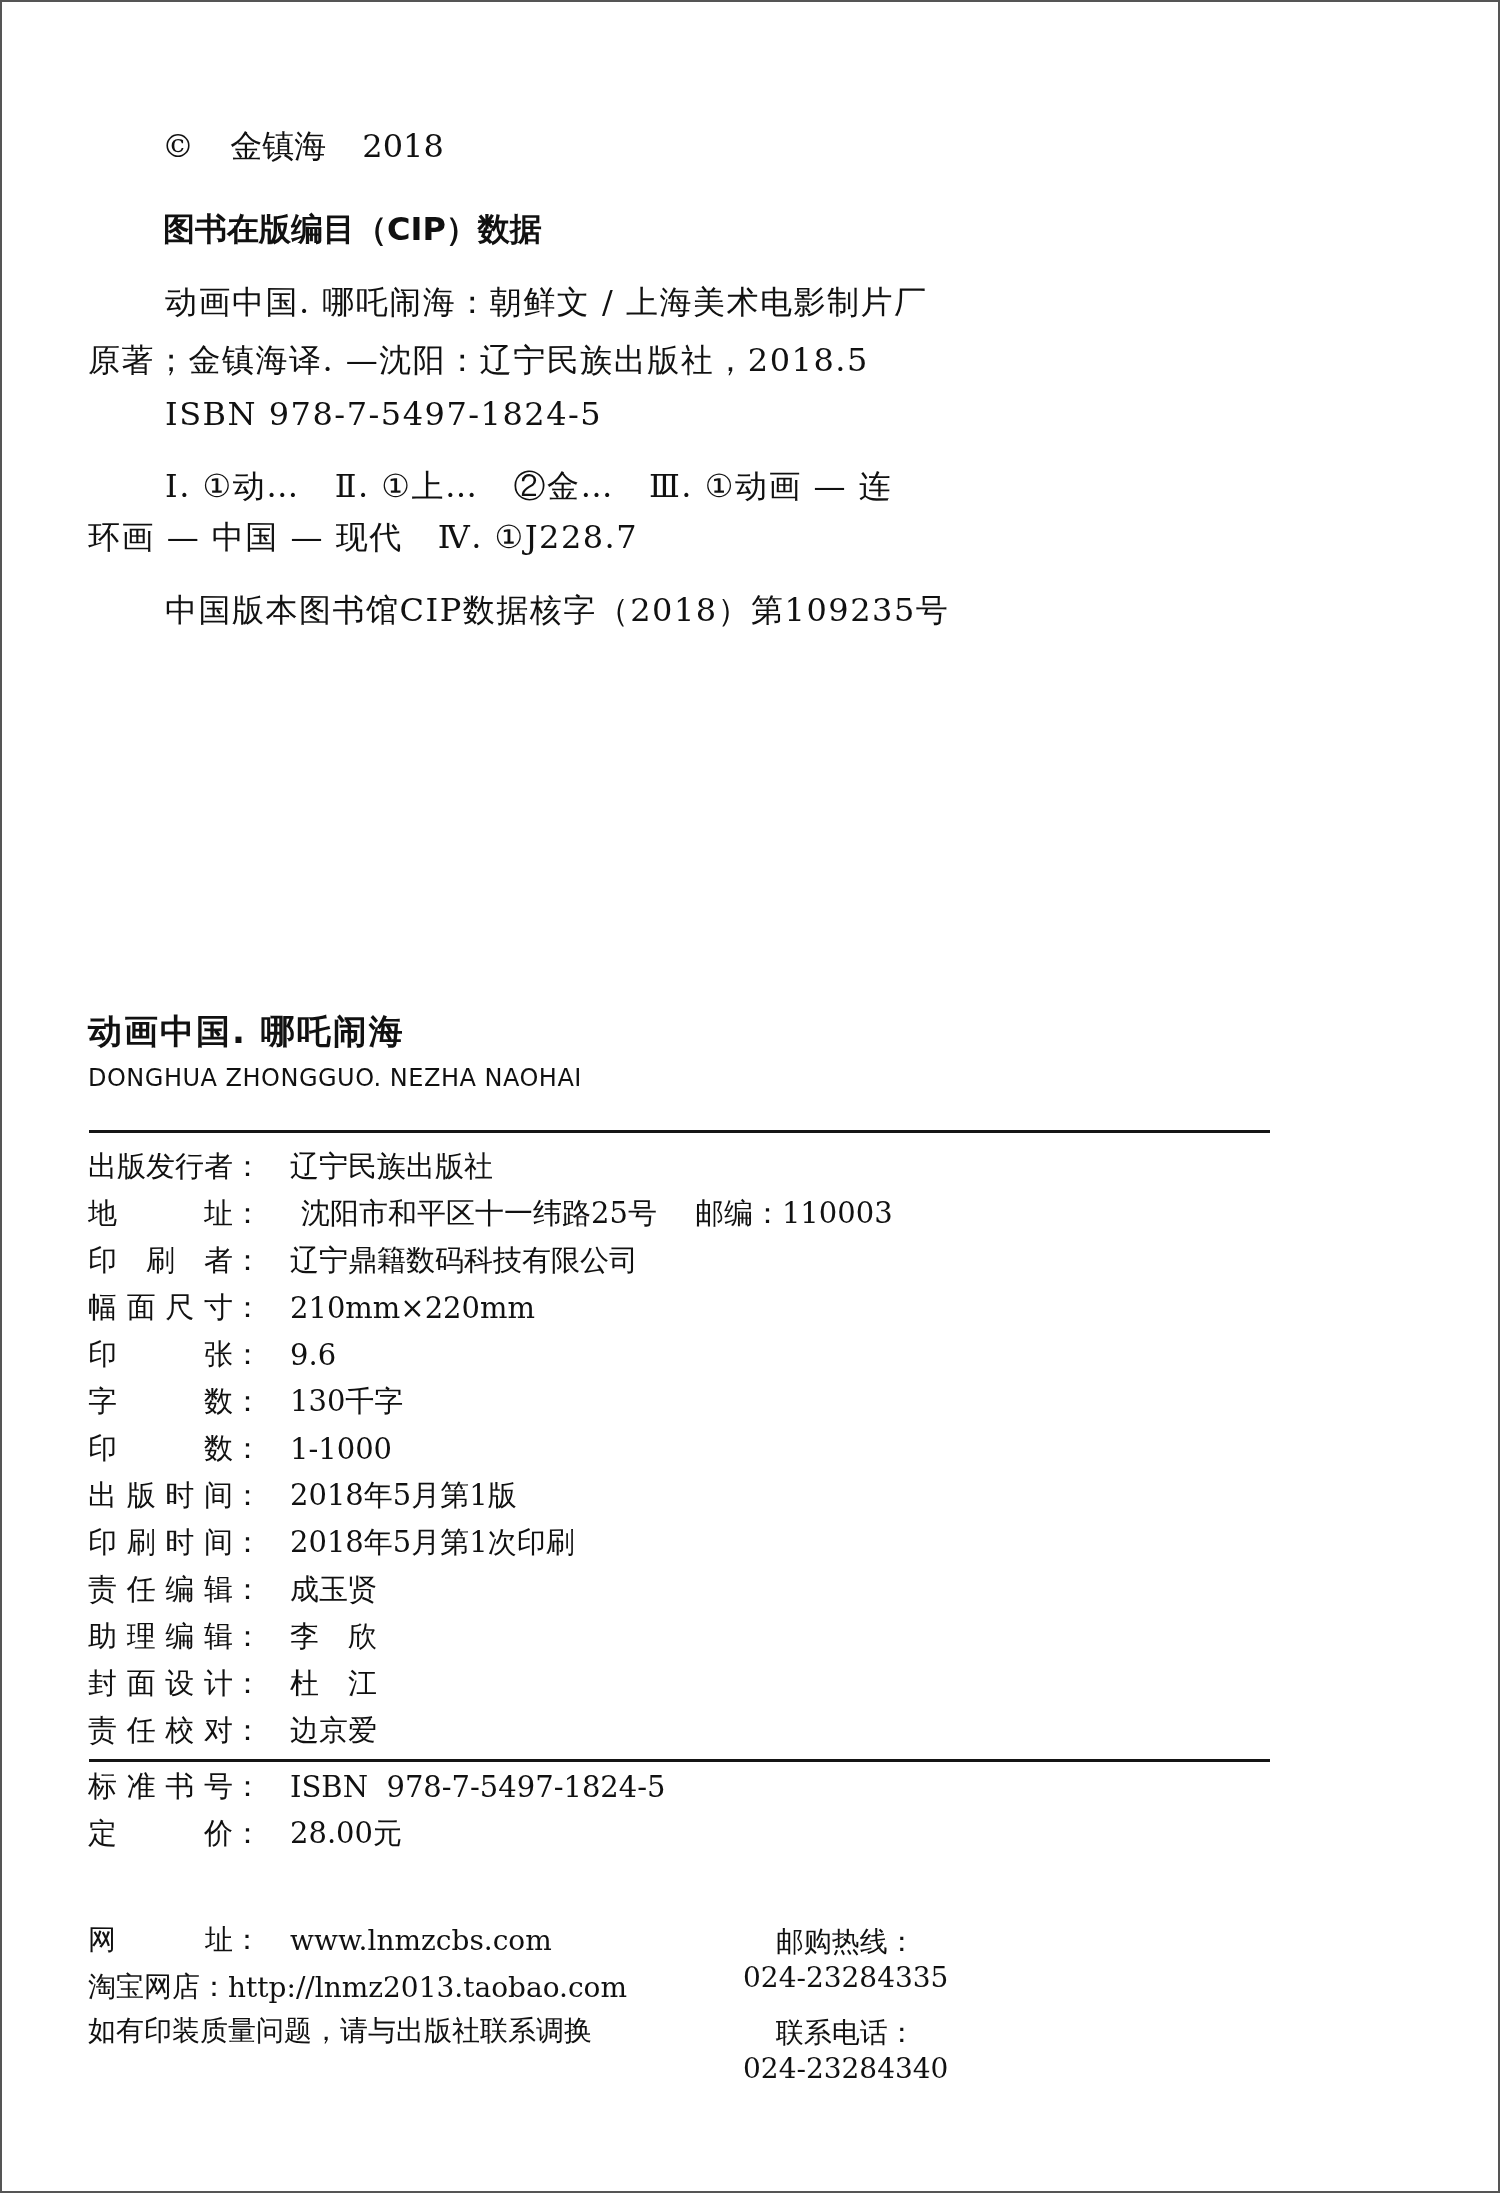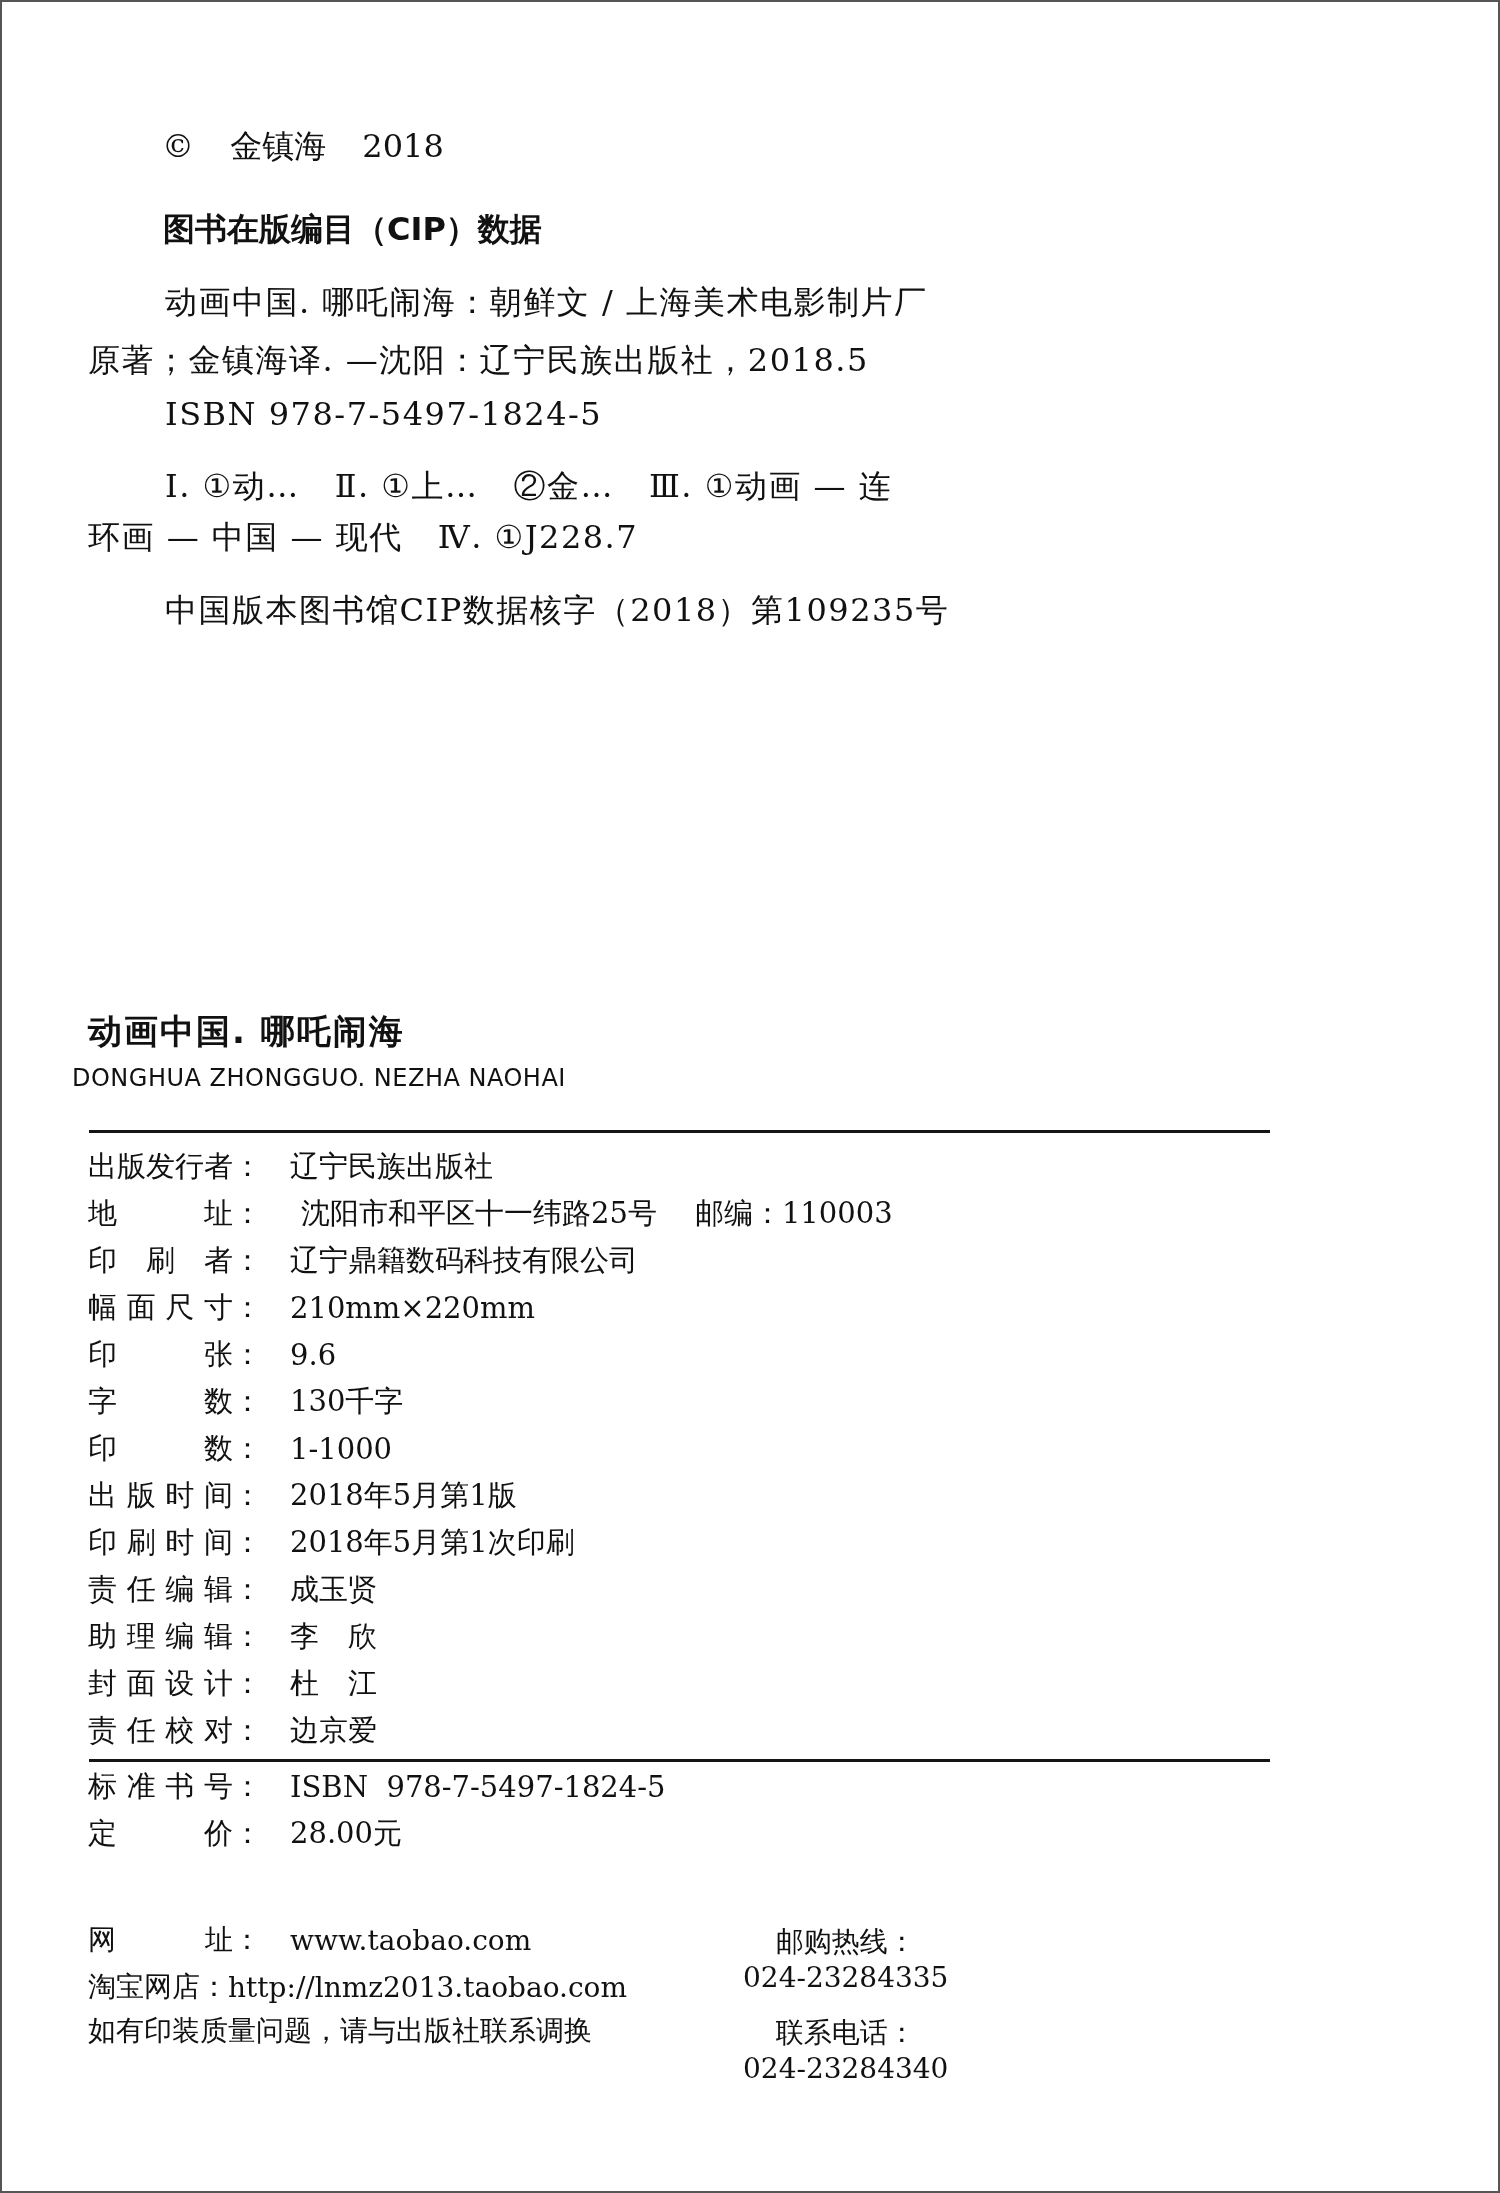"DONGHUA ZHONGGUO. NEZHA NAOHAI" .book-subtitle { left: 72px -> 88px }
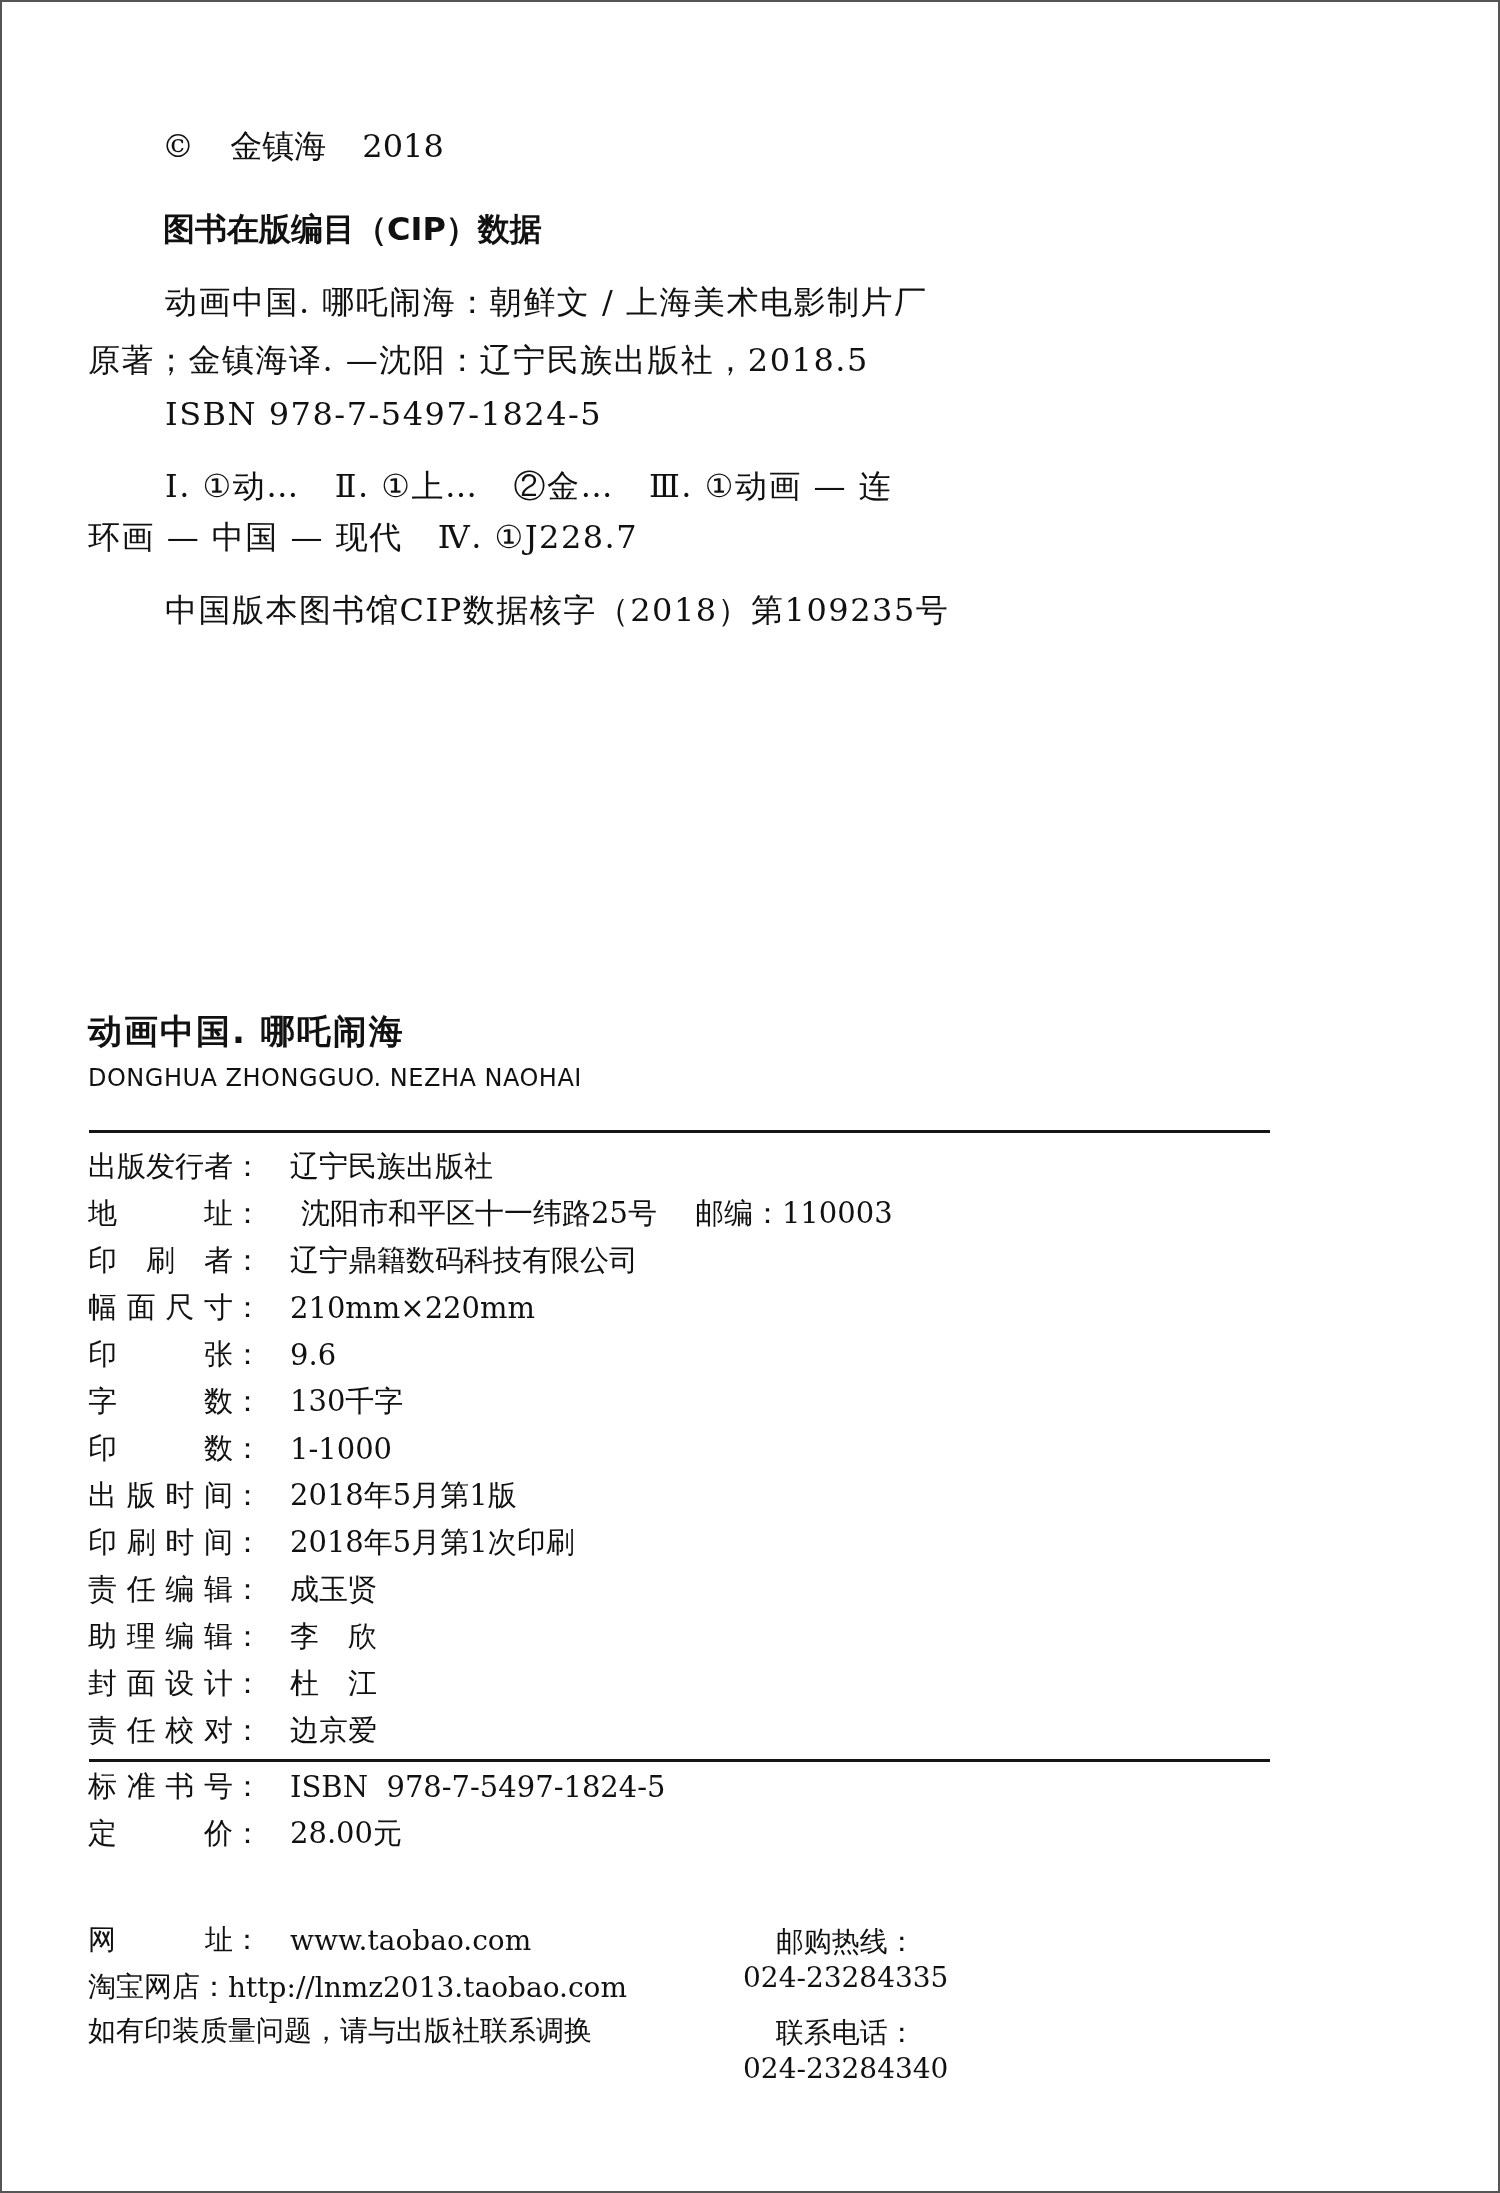"www.taobao.com" span { text: www.taobao.com -> www.lnmzcbs.com }
